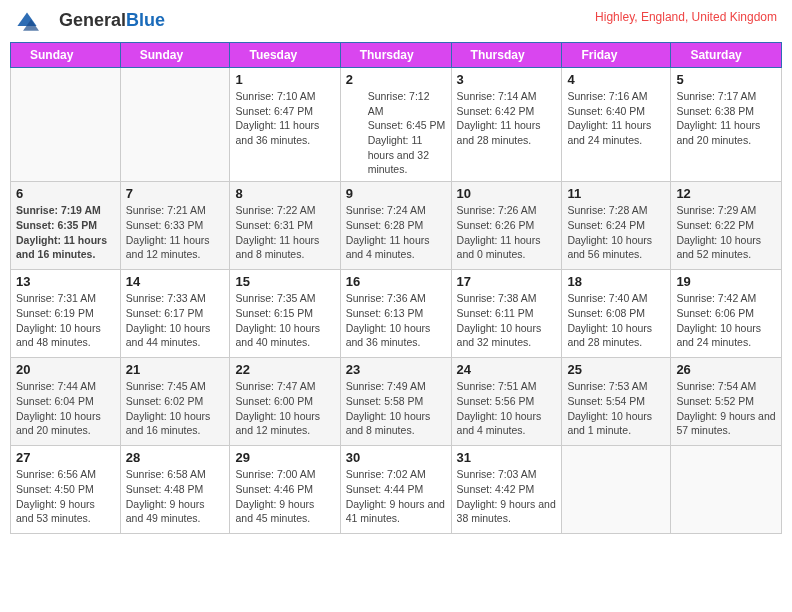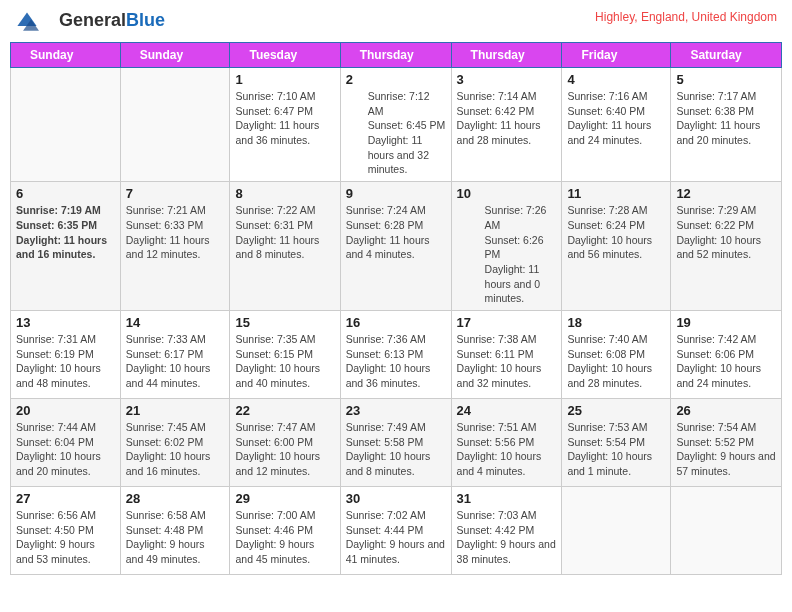"Sunrise: 7:26 AM" div.day-info { margin-left: 28px -> none }
